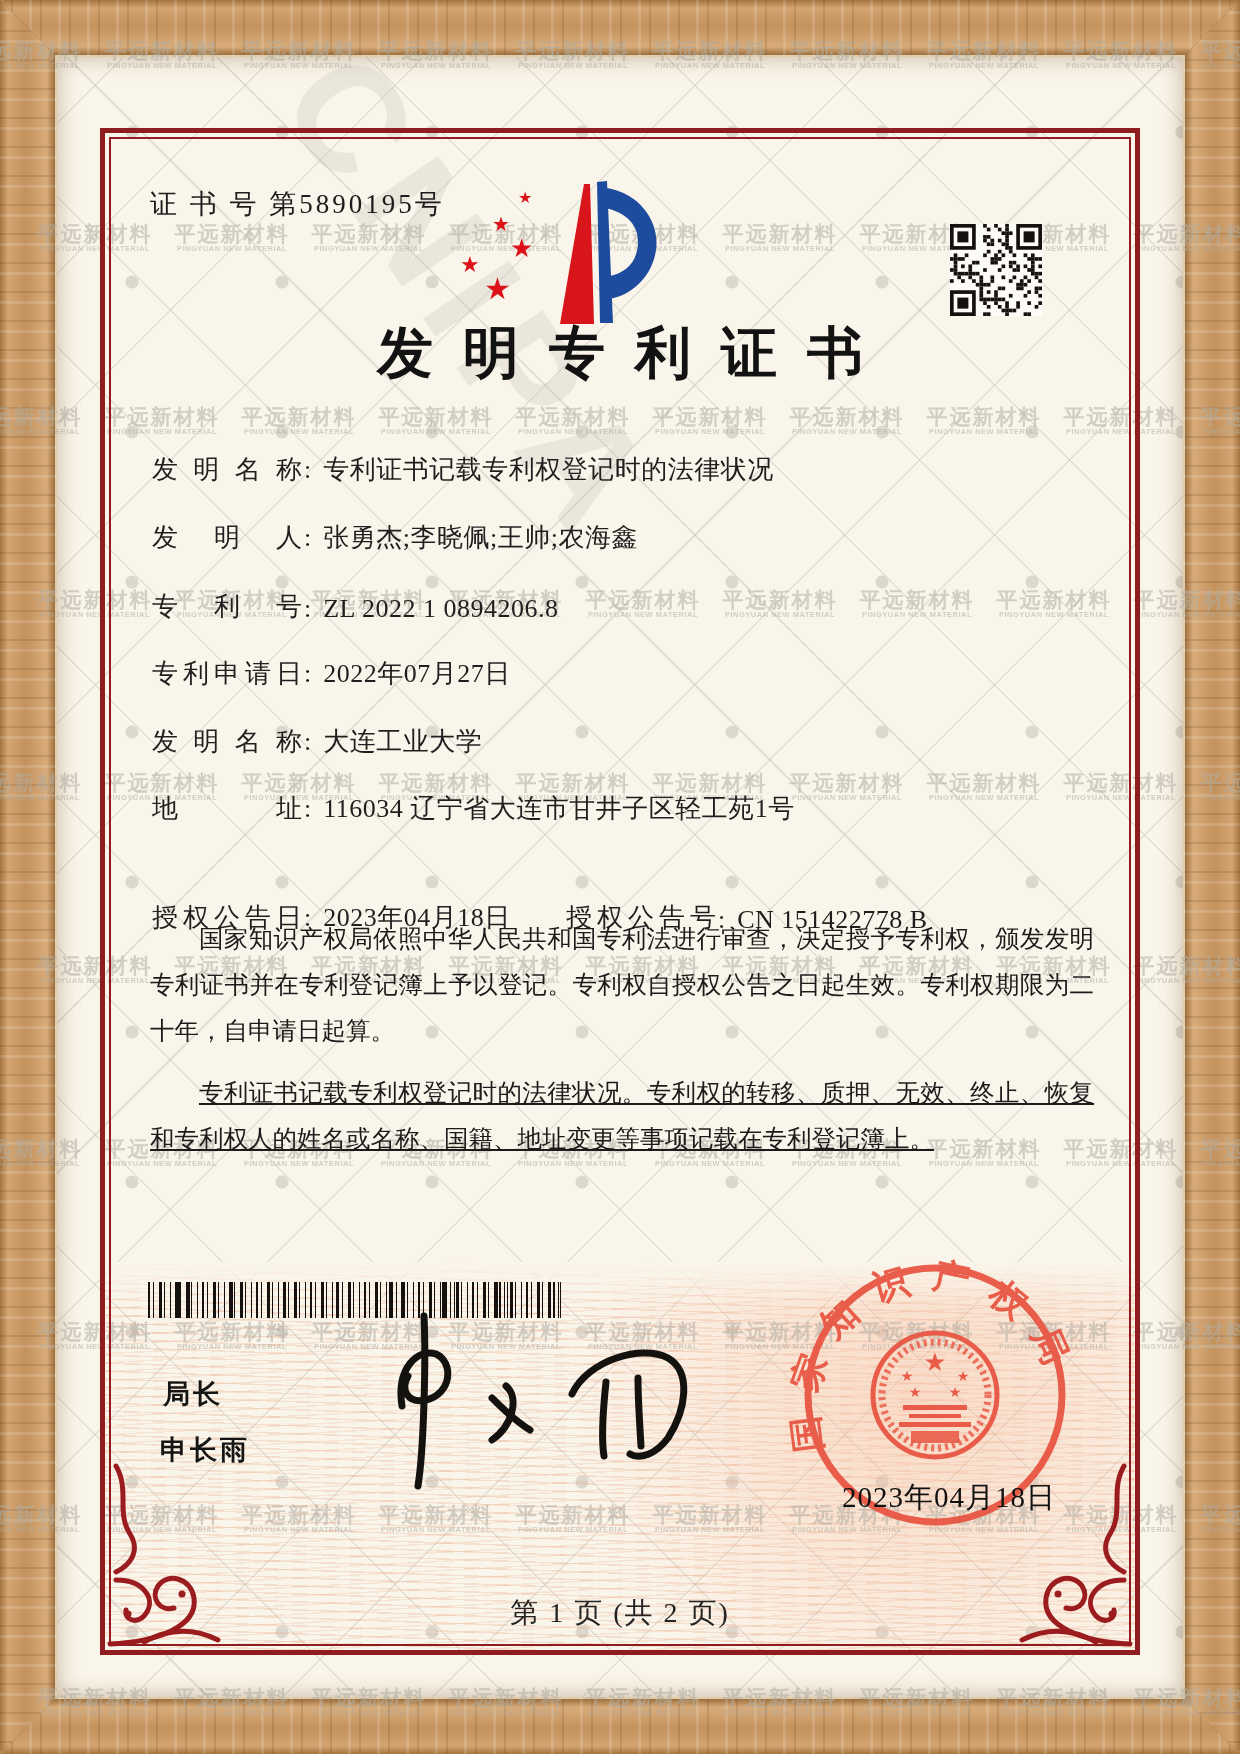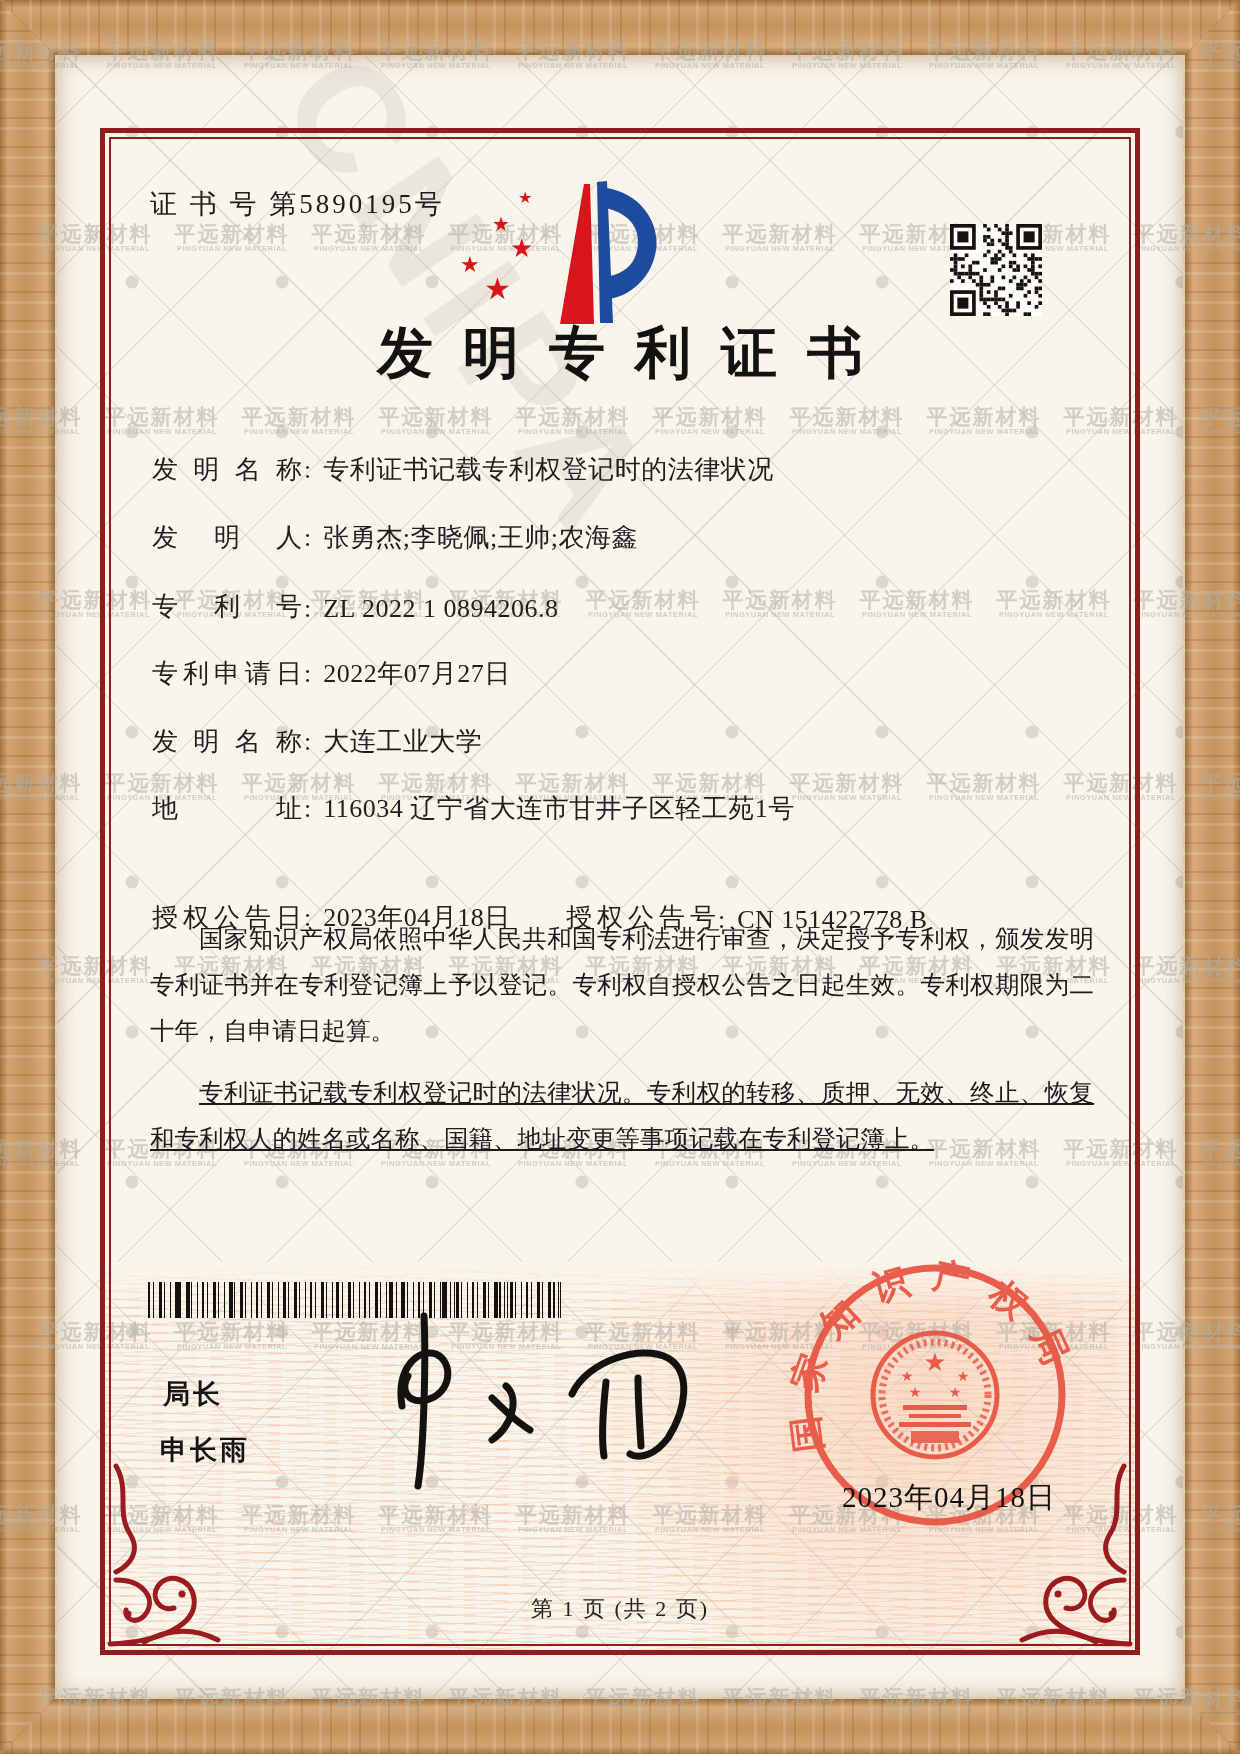"第 1 页 (共 2" .page-footer { font-size: 22px -> 28px }
